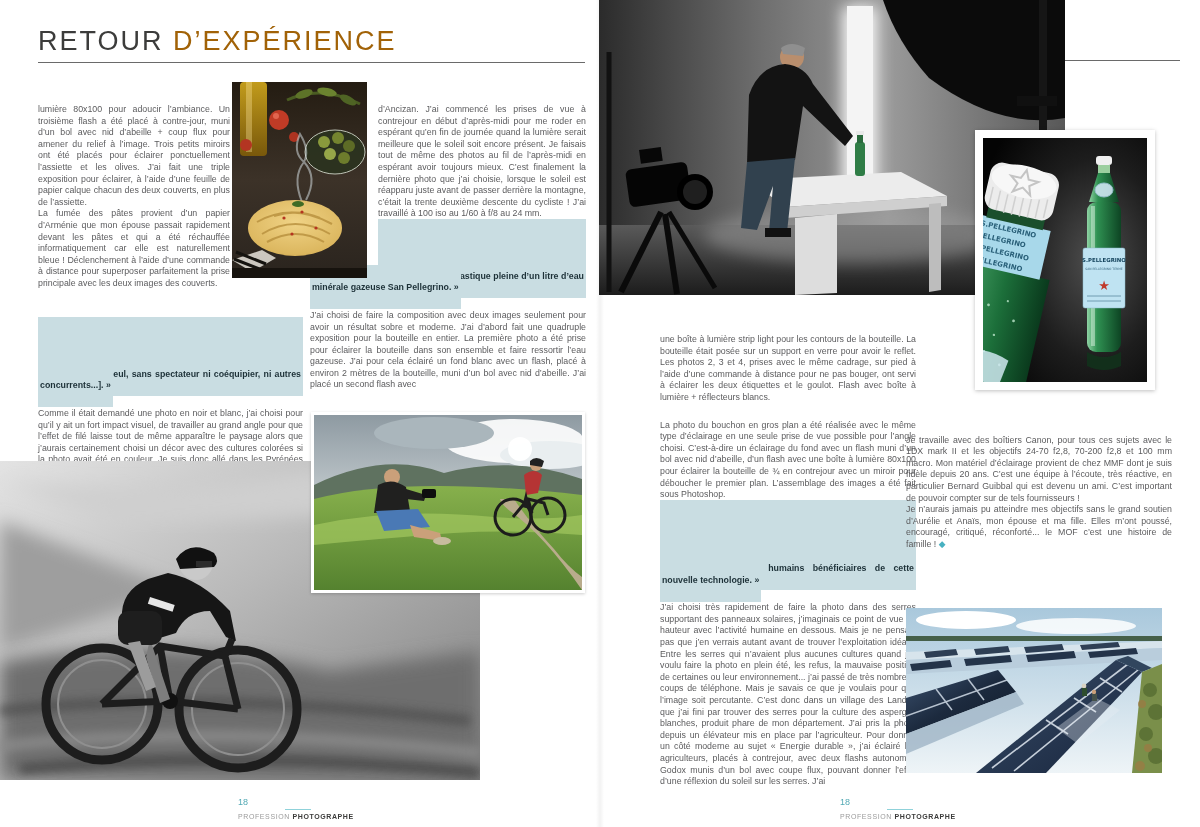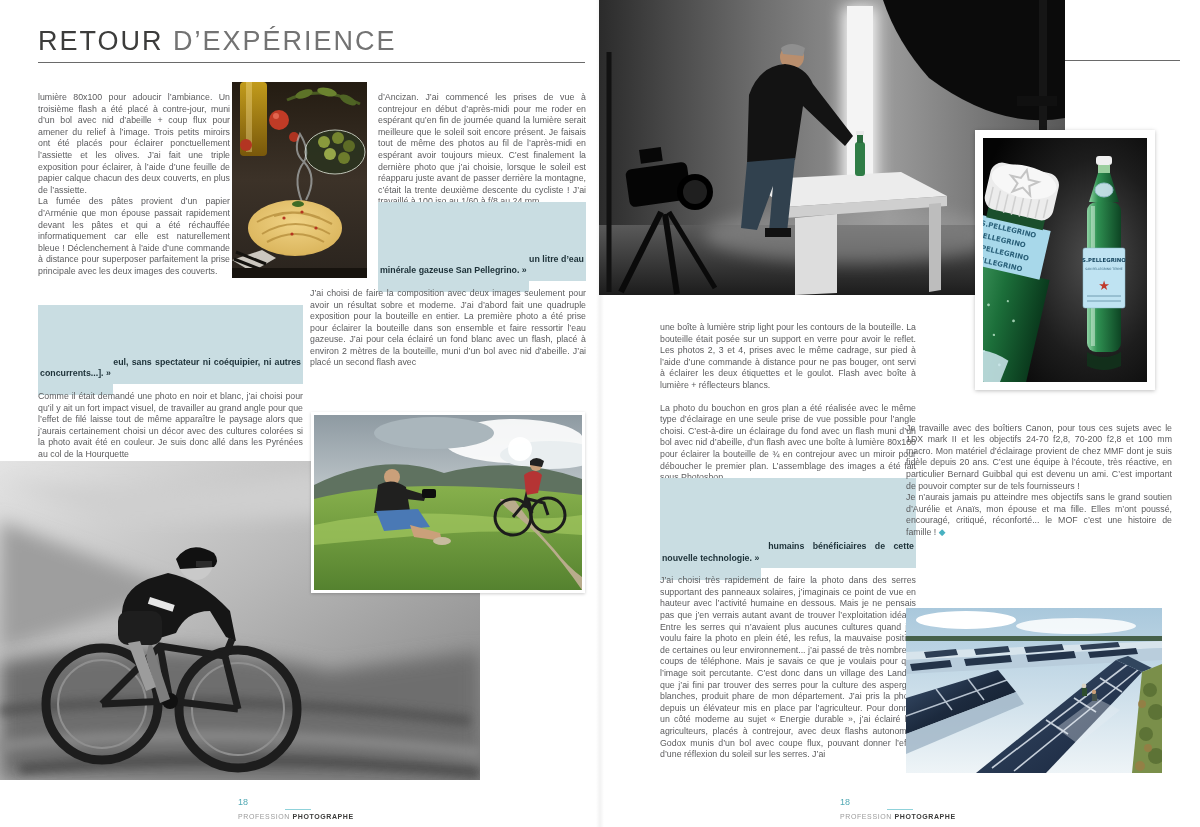"D’EXPÉRIENCE" .title .t2 { color: #737373 -> #a16207 }
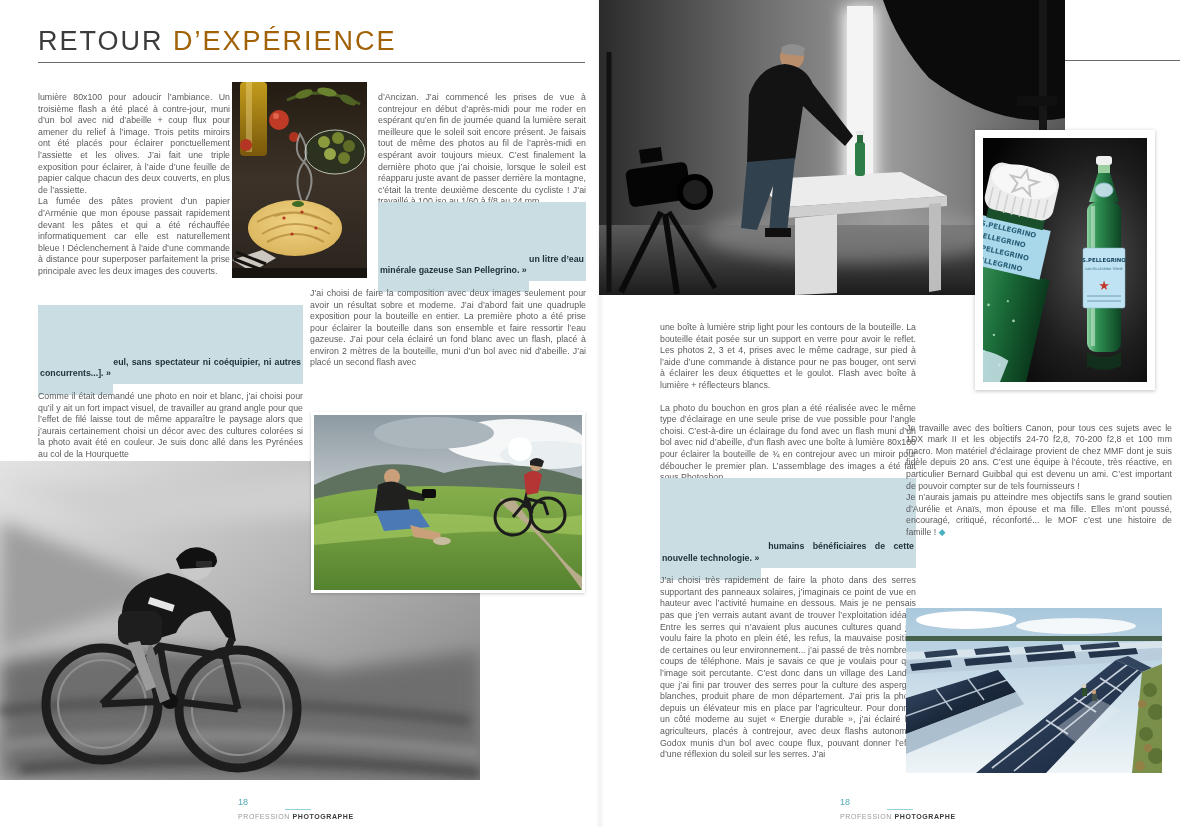"lumière 80x100 pour adoucir l’ambiance." .col p { margin: 4px 0 11px 0 -> 16px 0 11px 0 }
